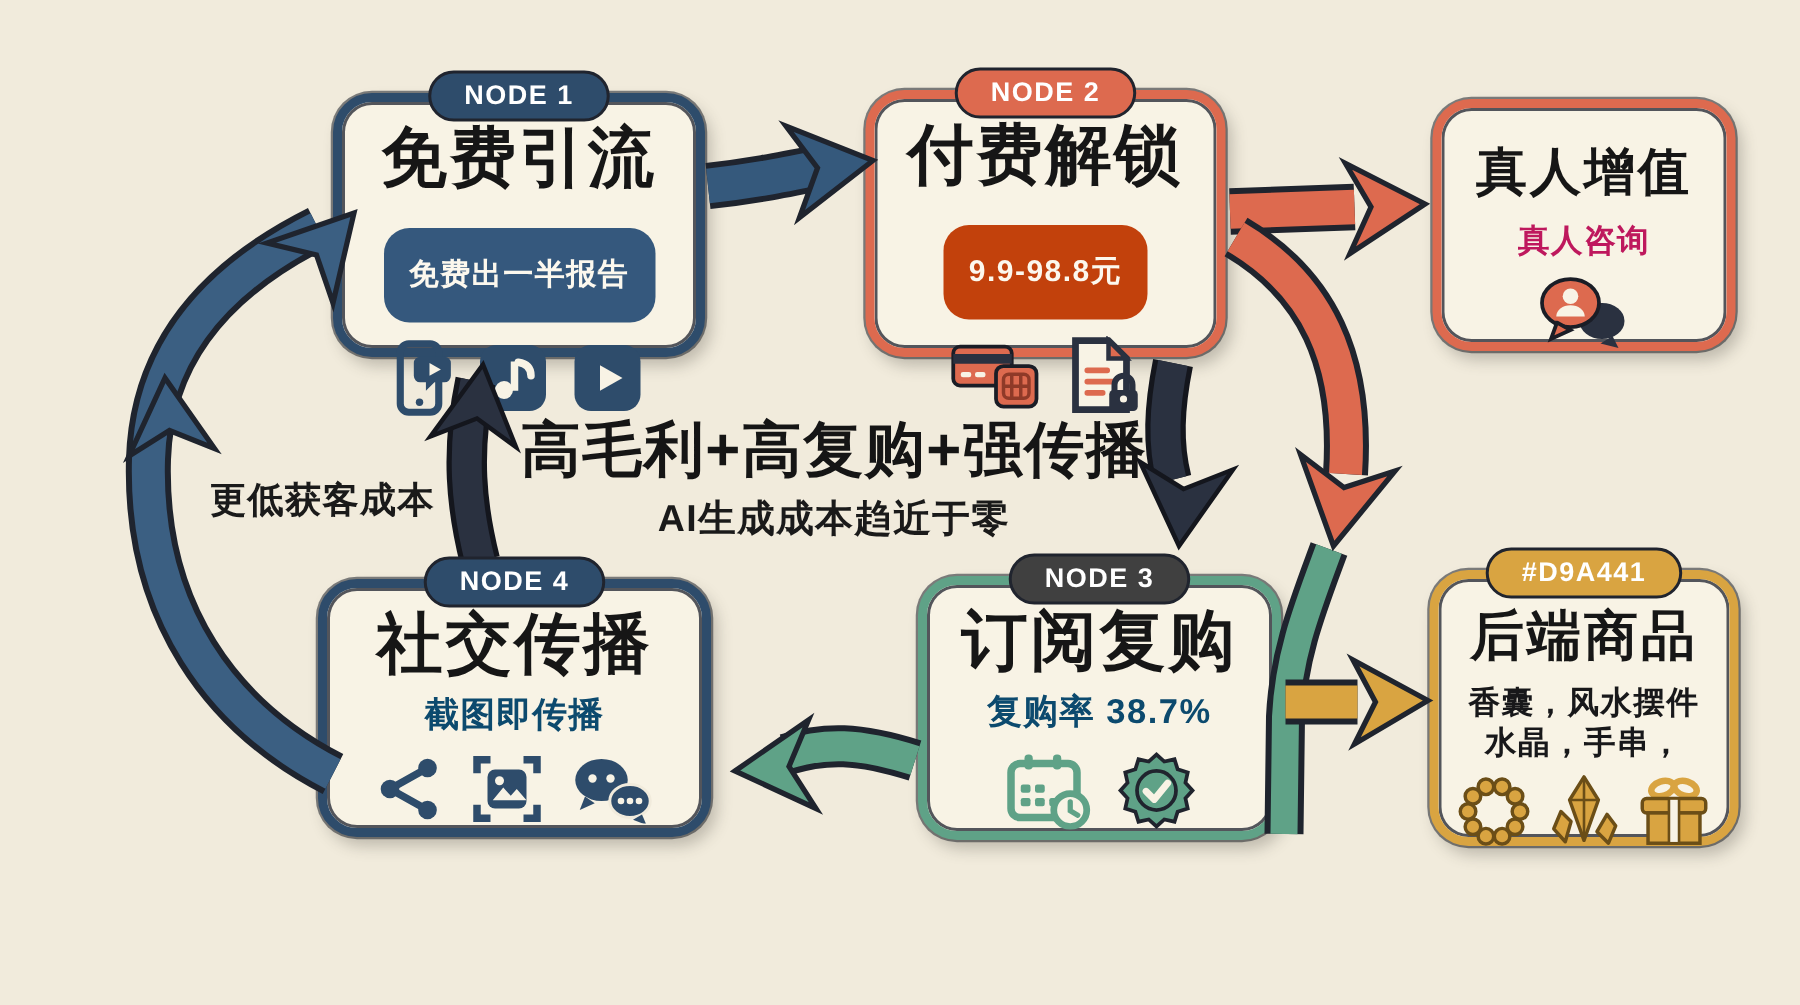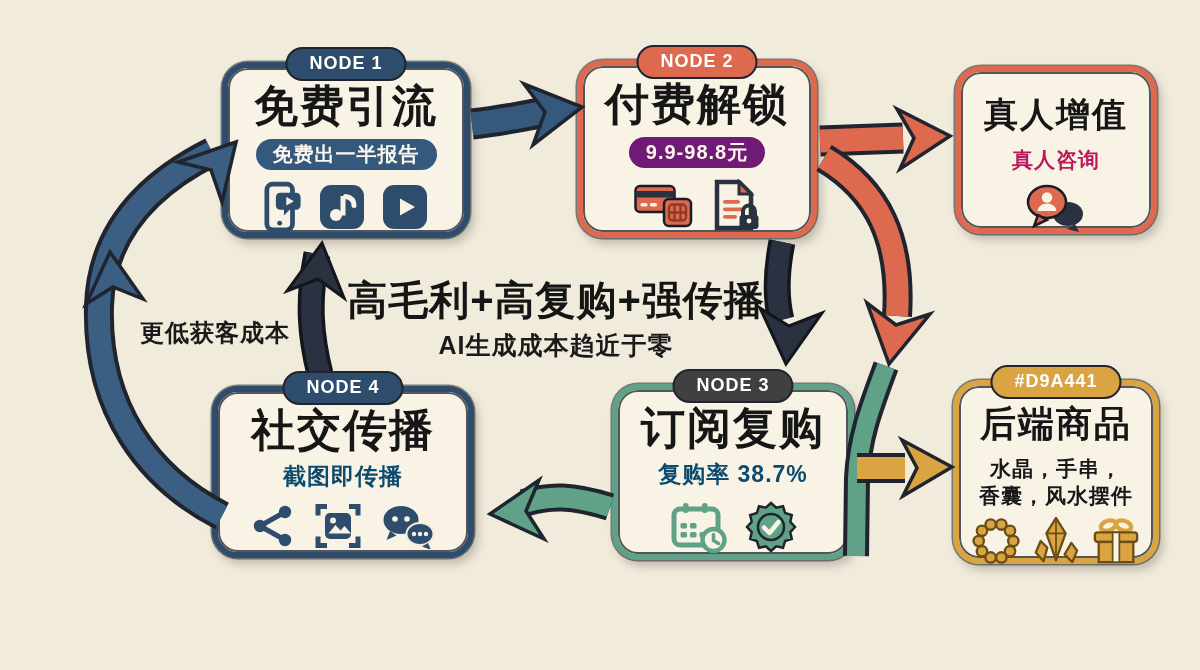"免费出一半报告" .pill-badge { margin-top: 11px -> 24px; padding: 4px 17px -> 20px 17px }
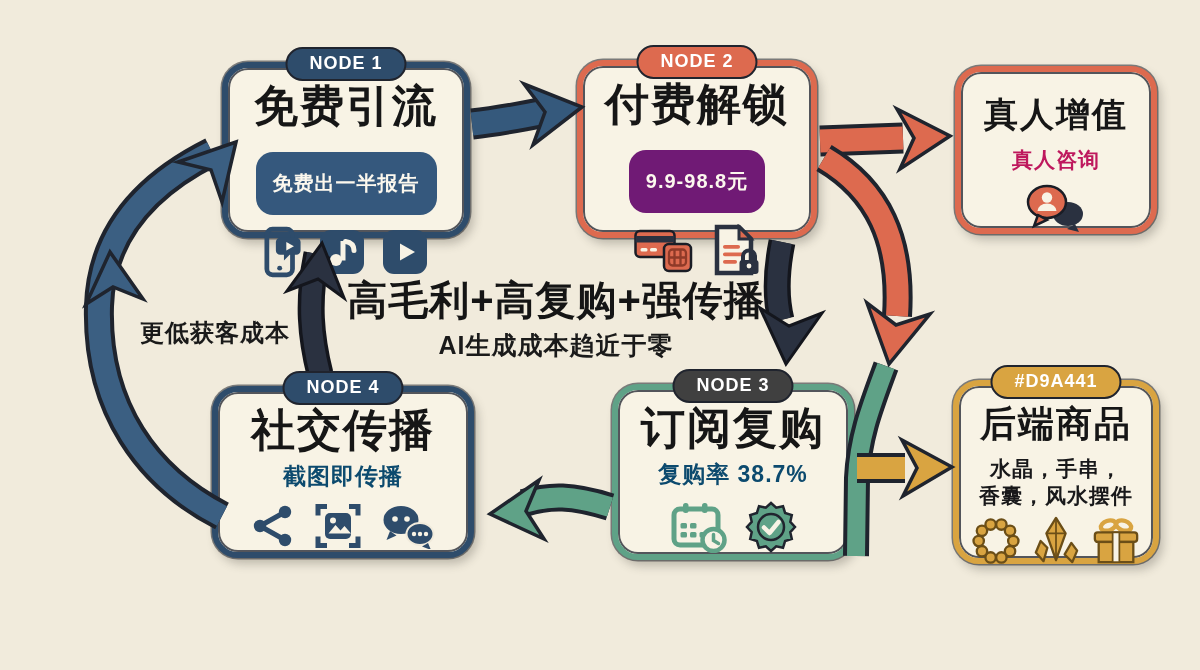"9.9-98.8元" .bg-coral { background: #701a75 -> #c2410c }
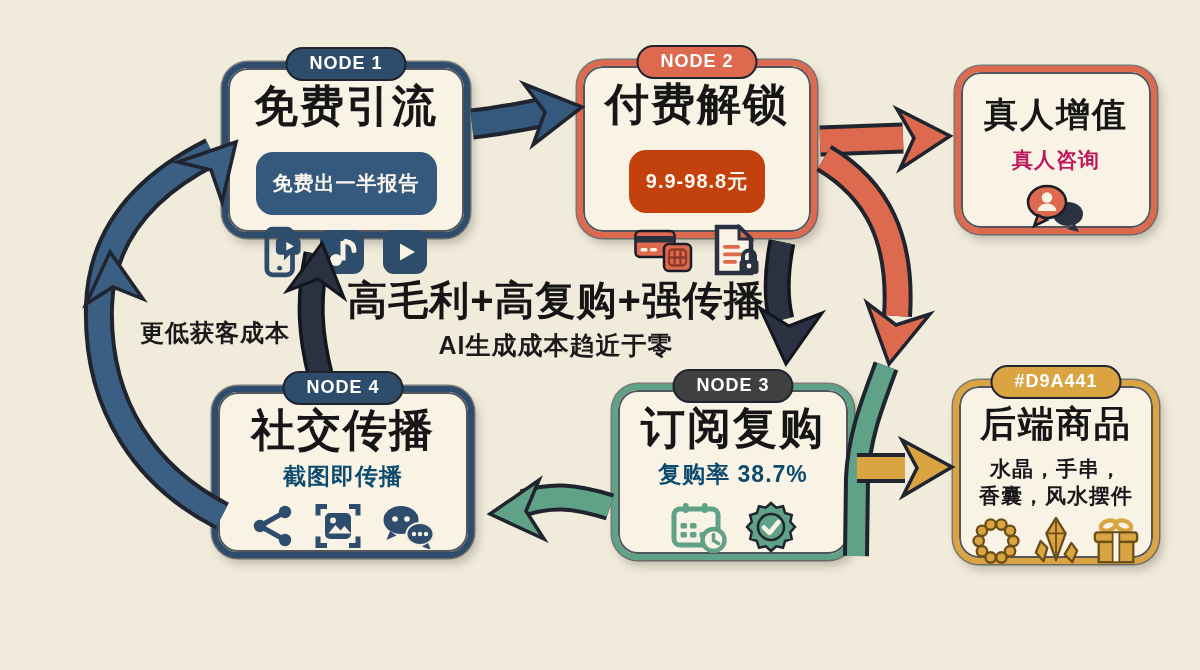"水晶，手串，" div.backend-line { order: before "香囊，风水摆件" -> after "香囊，风水摆件" }
